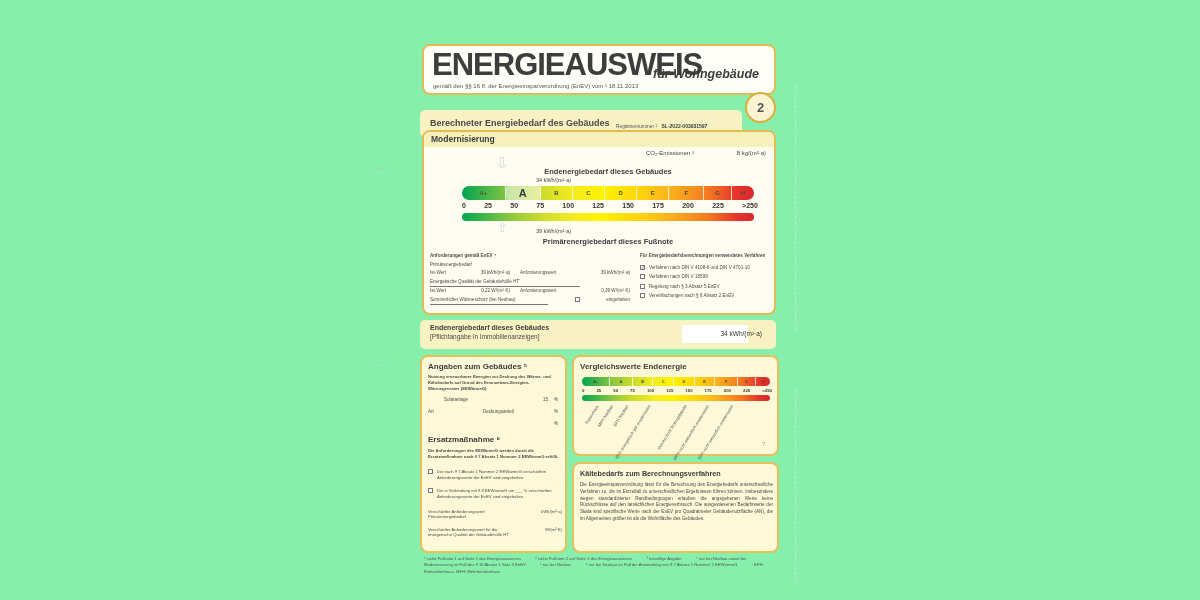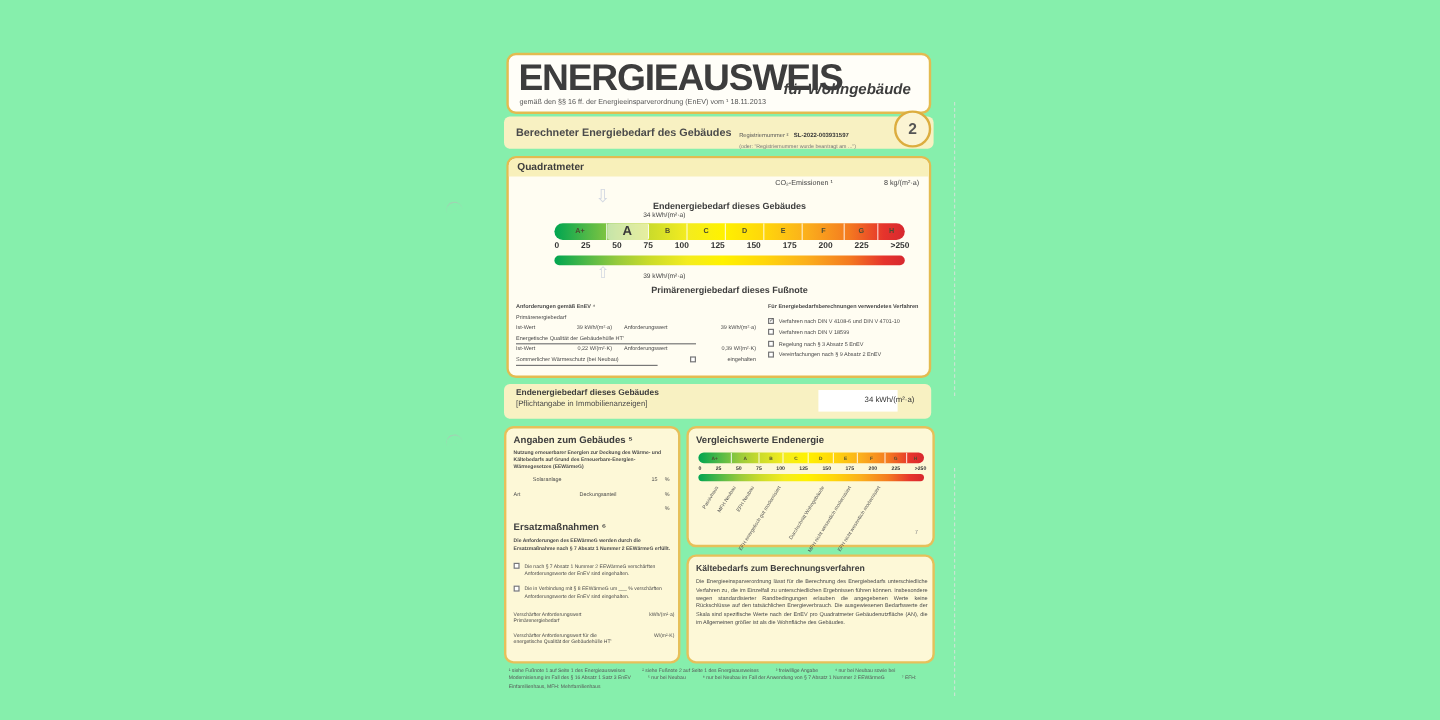"Berechneter Energiebedarf des Gebäudes" div.abs { padding-left: 36px -> none; top: 57px -> 70px }
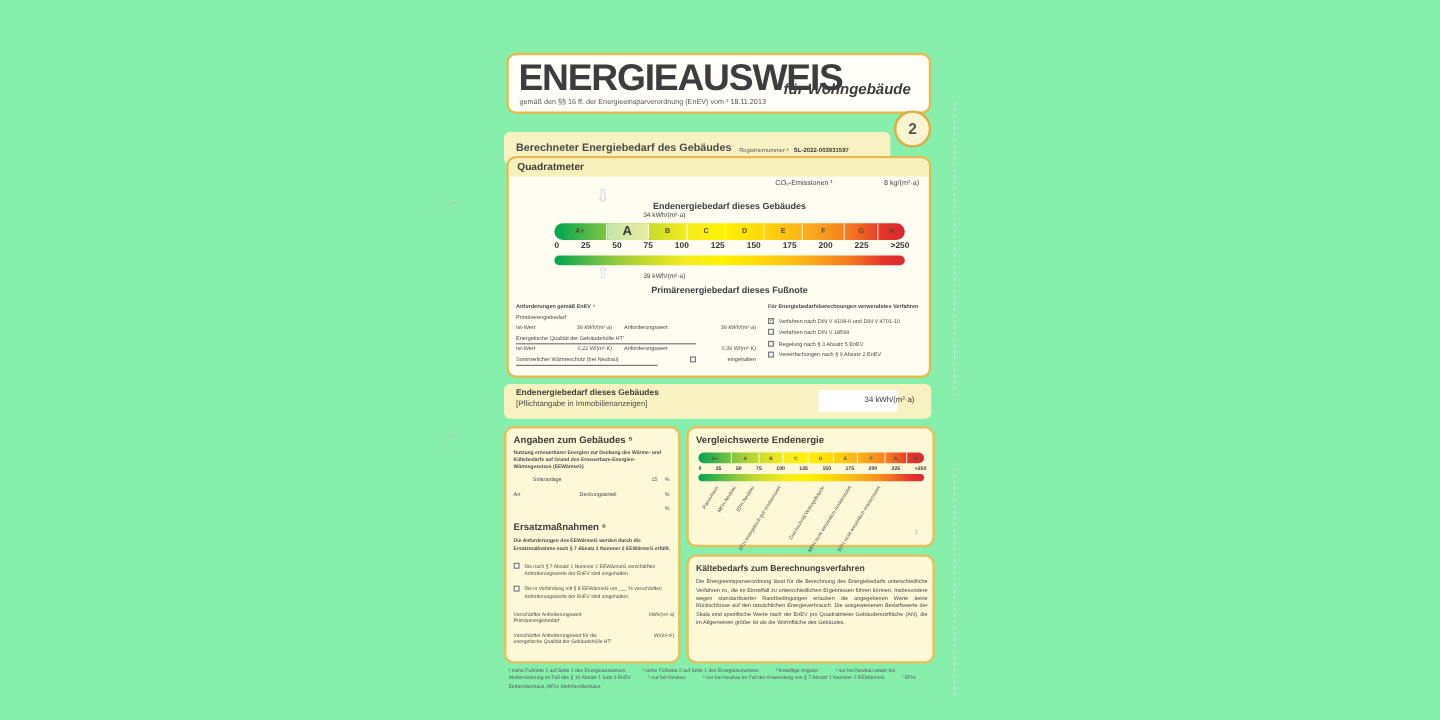"Quadratmeter" span.abs { text: Quadratmeter -> Modernisierung }
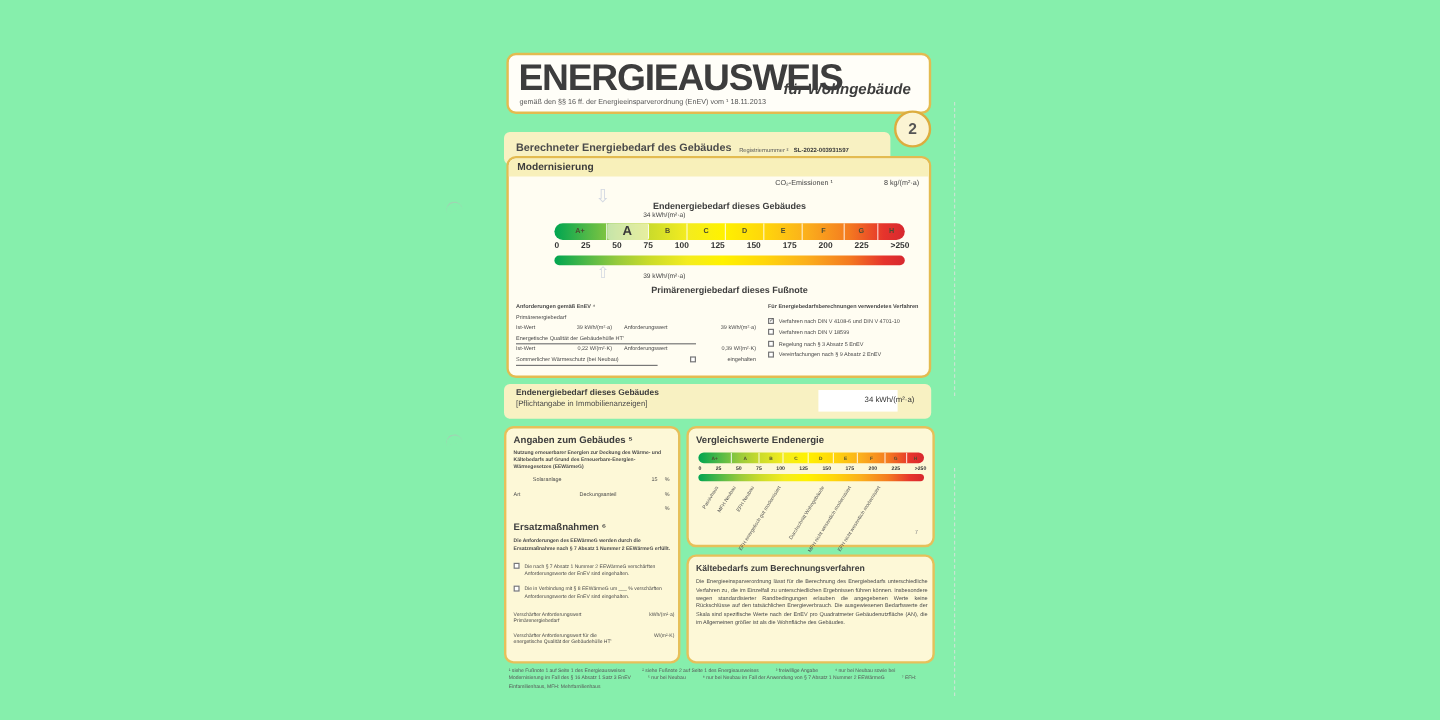"Ersatzmaßnahmen ⁶" div.abs { text: Ersatzmaßnahmen -> Ersatzmaßnahme }
